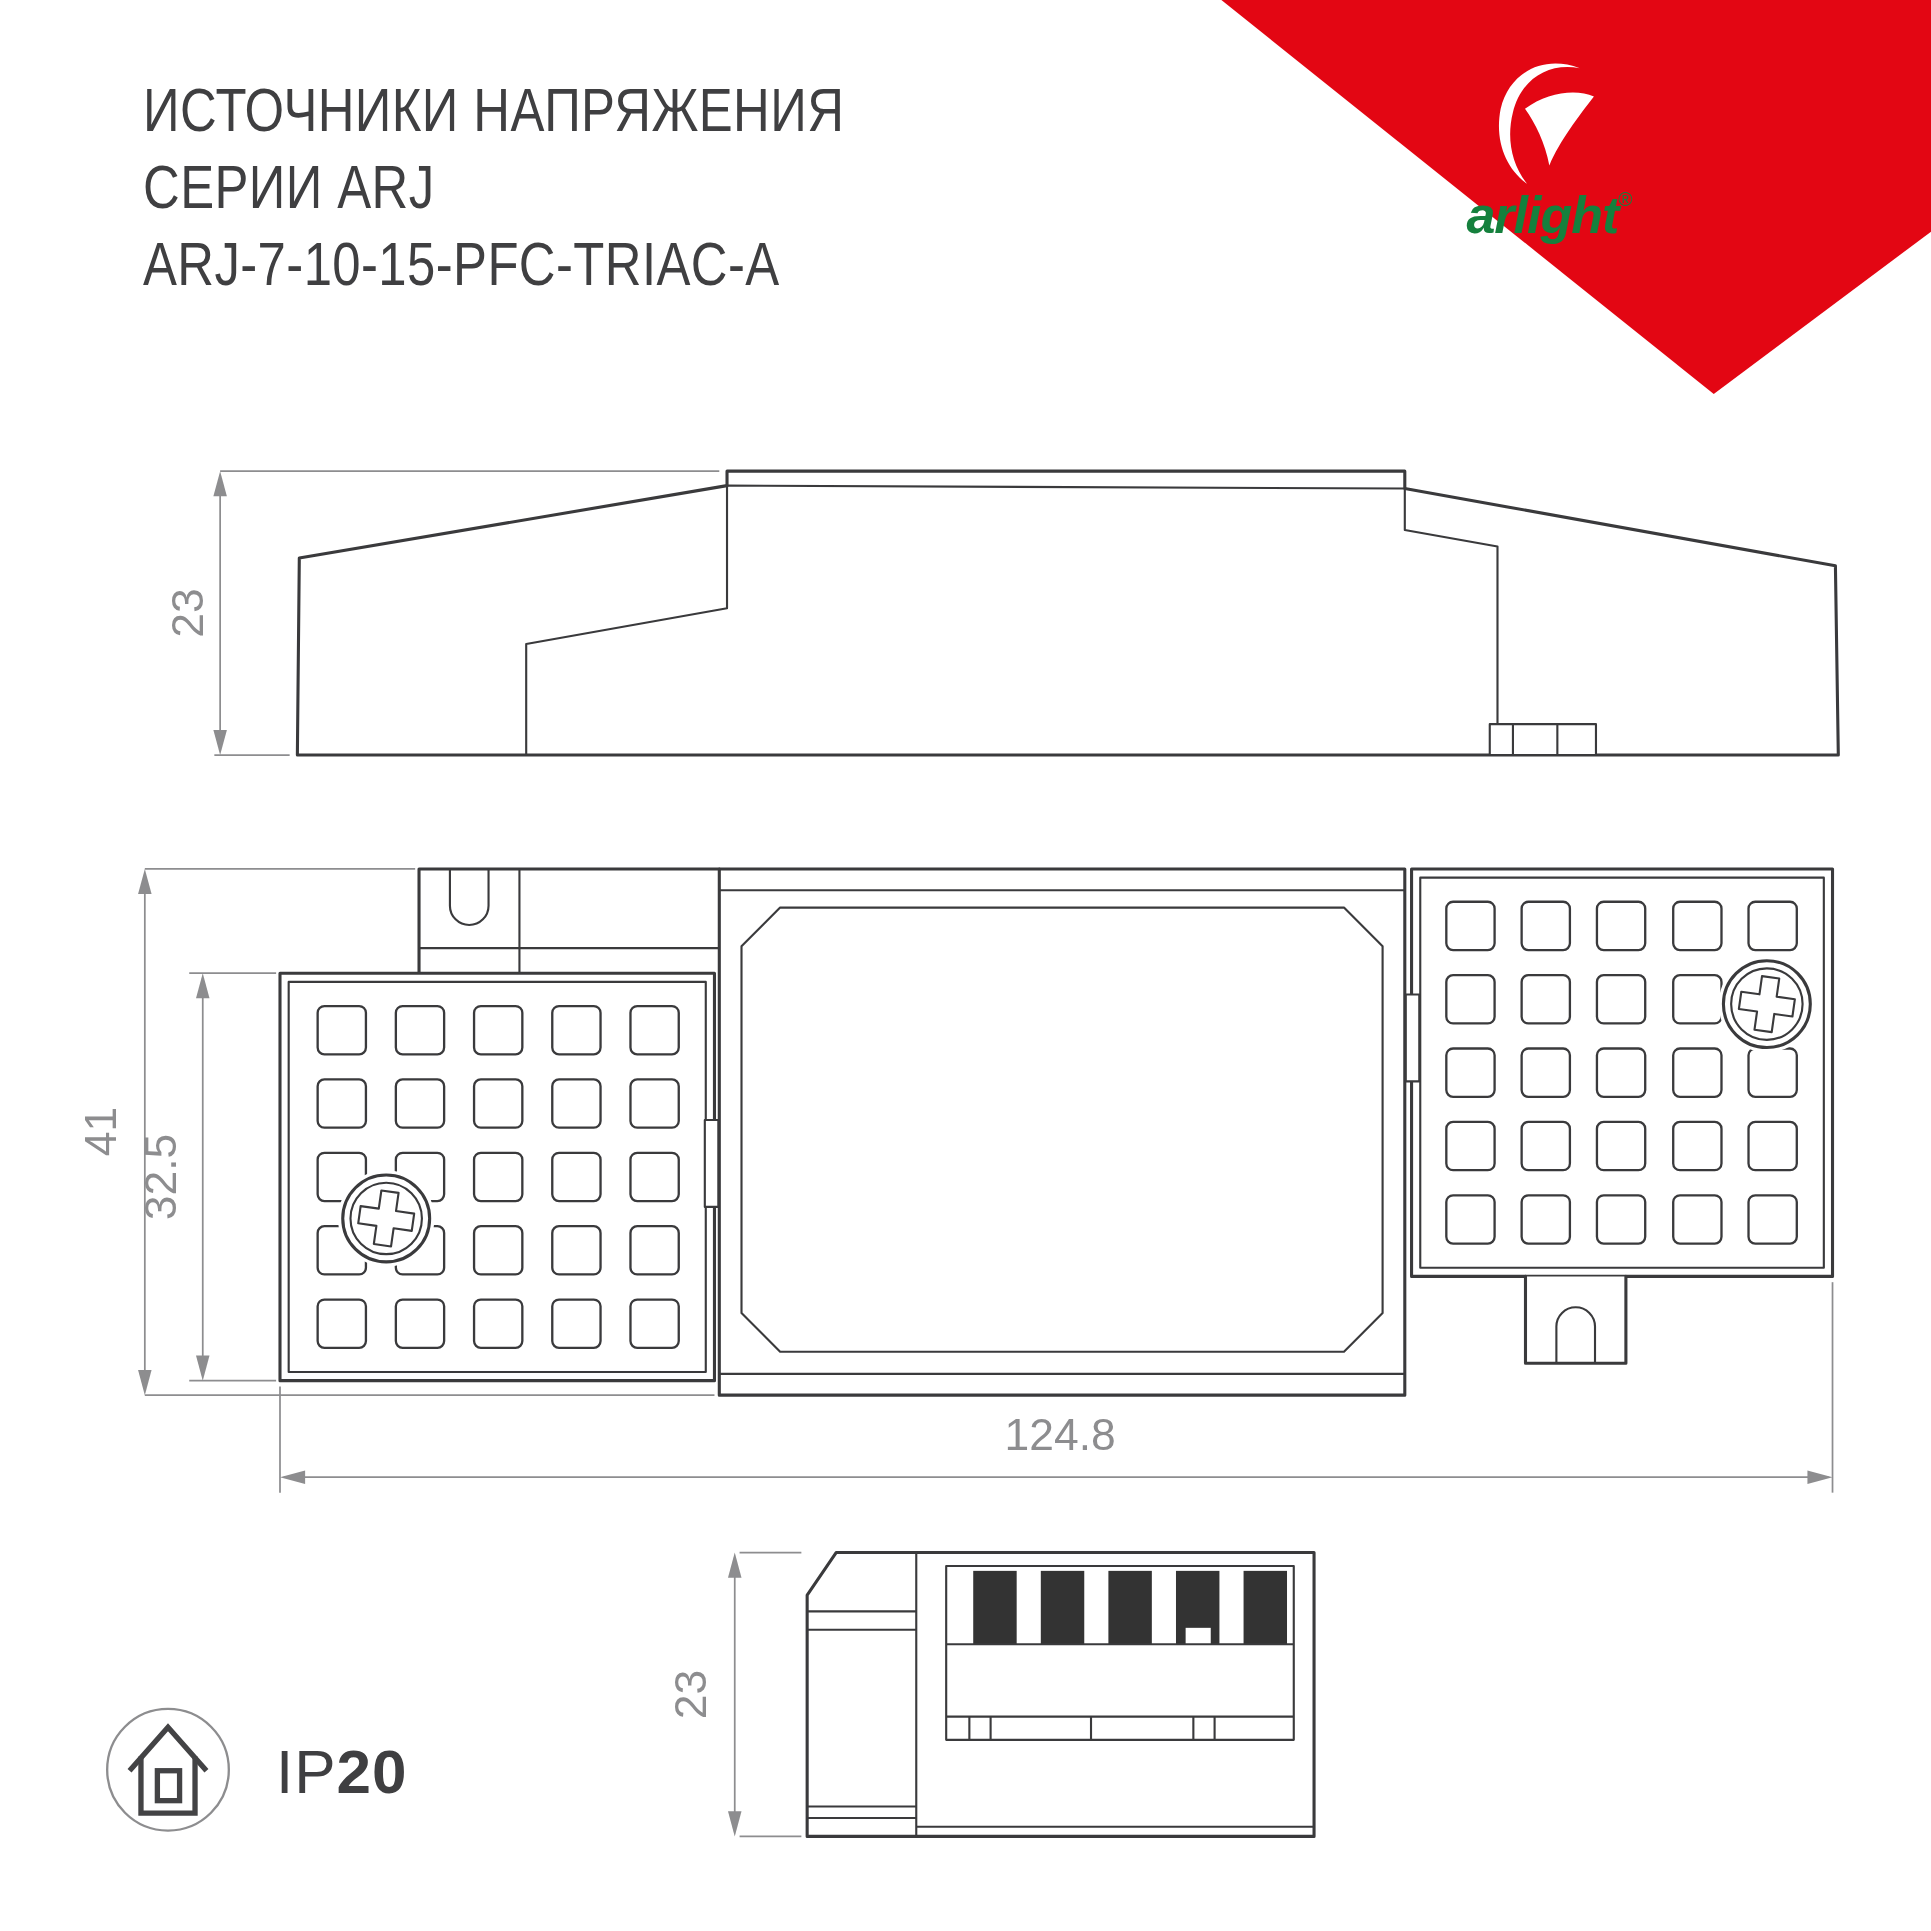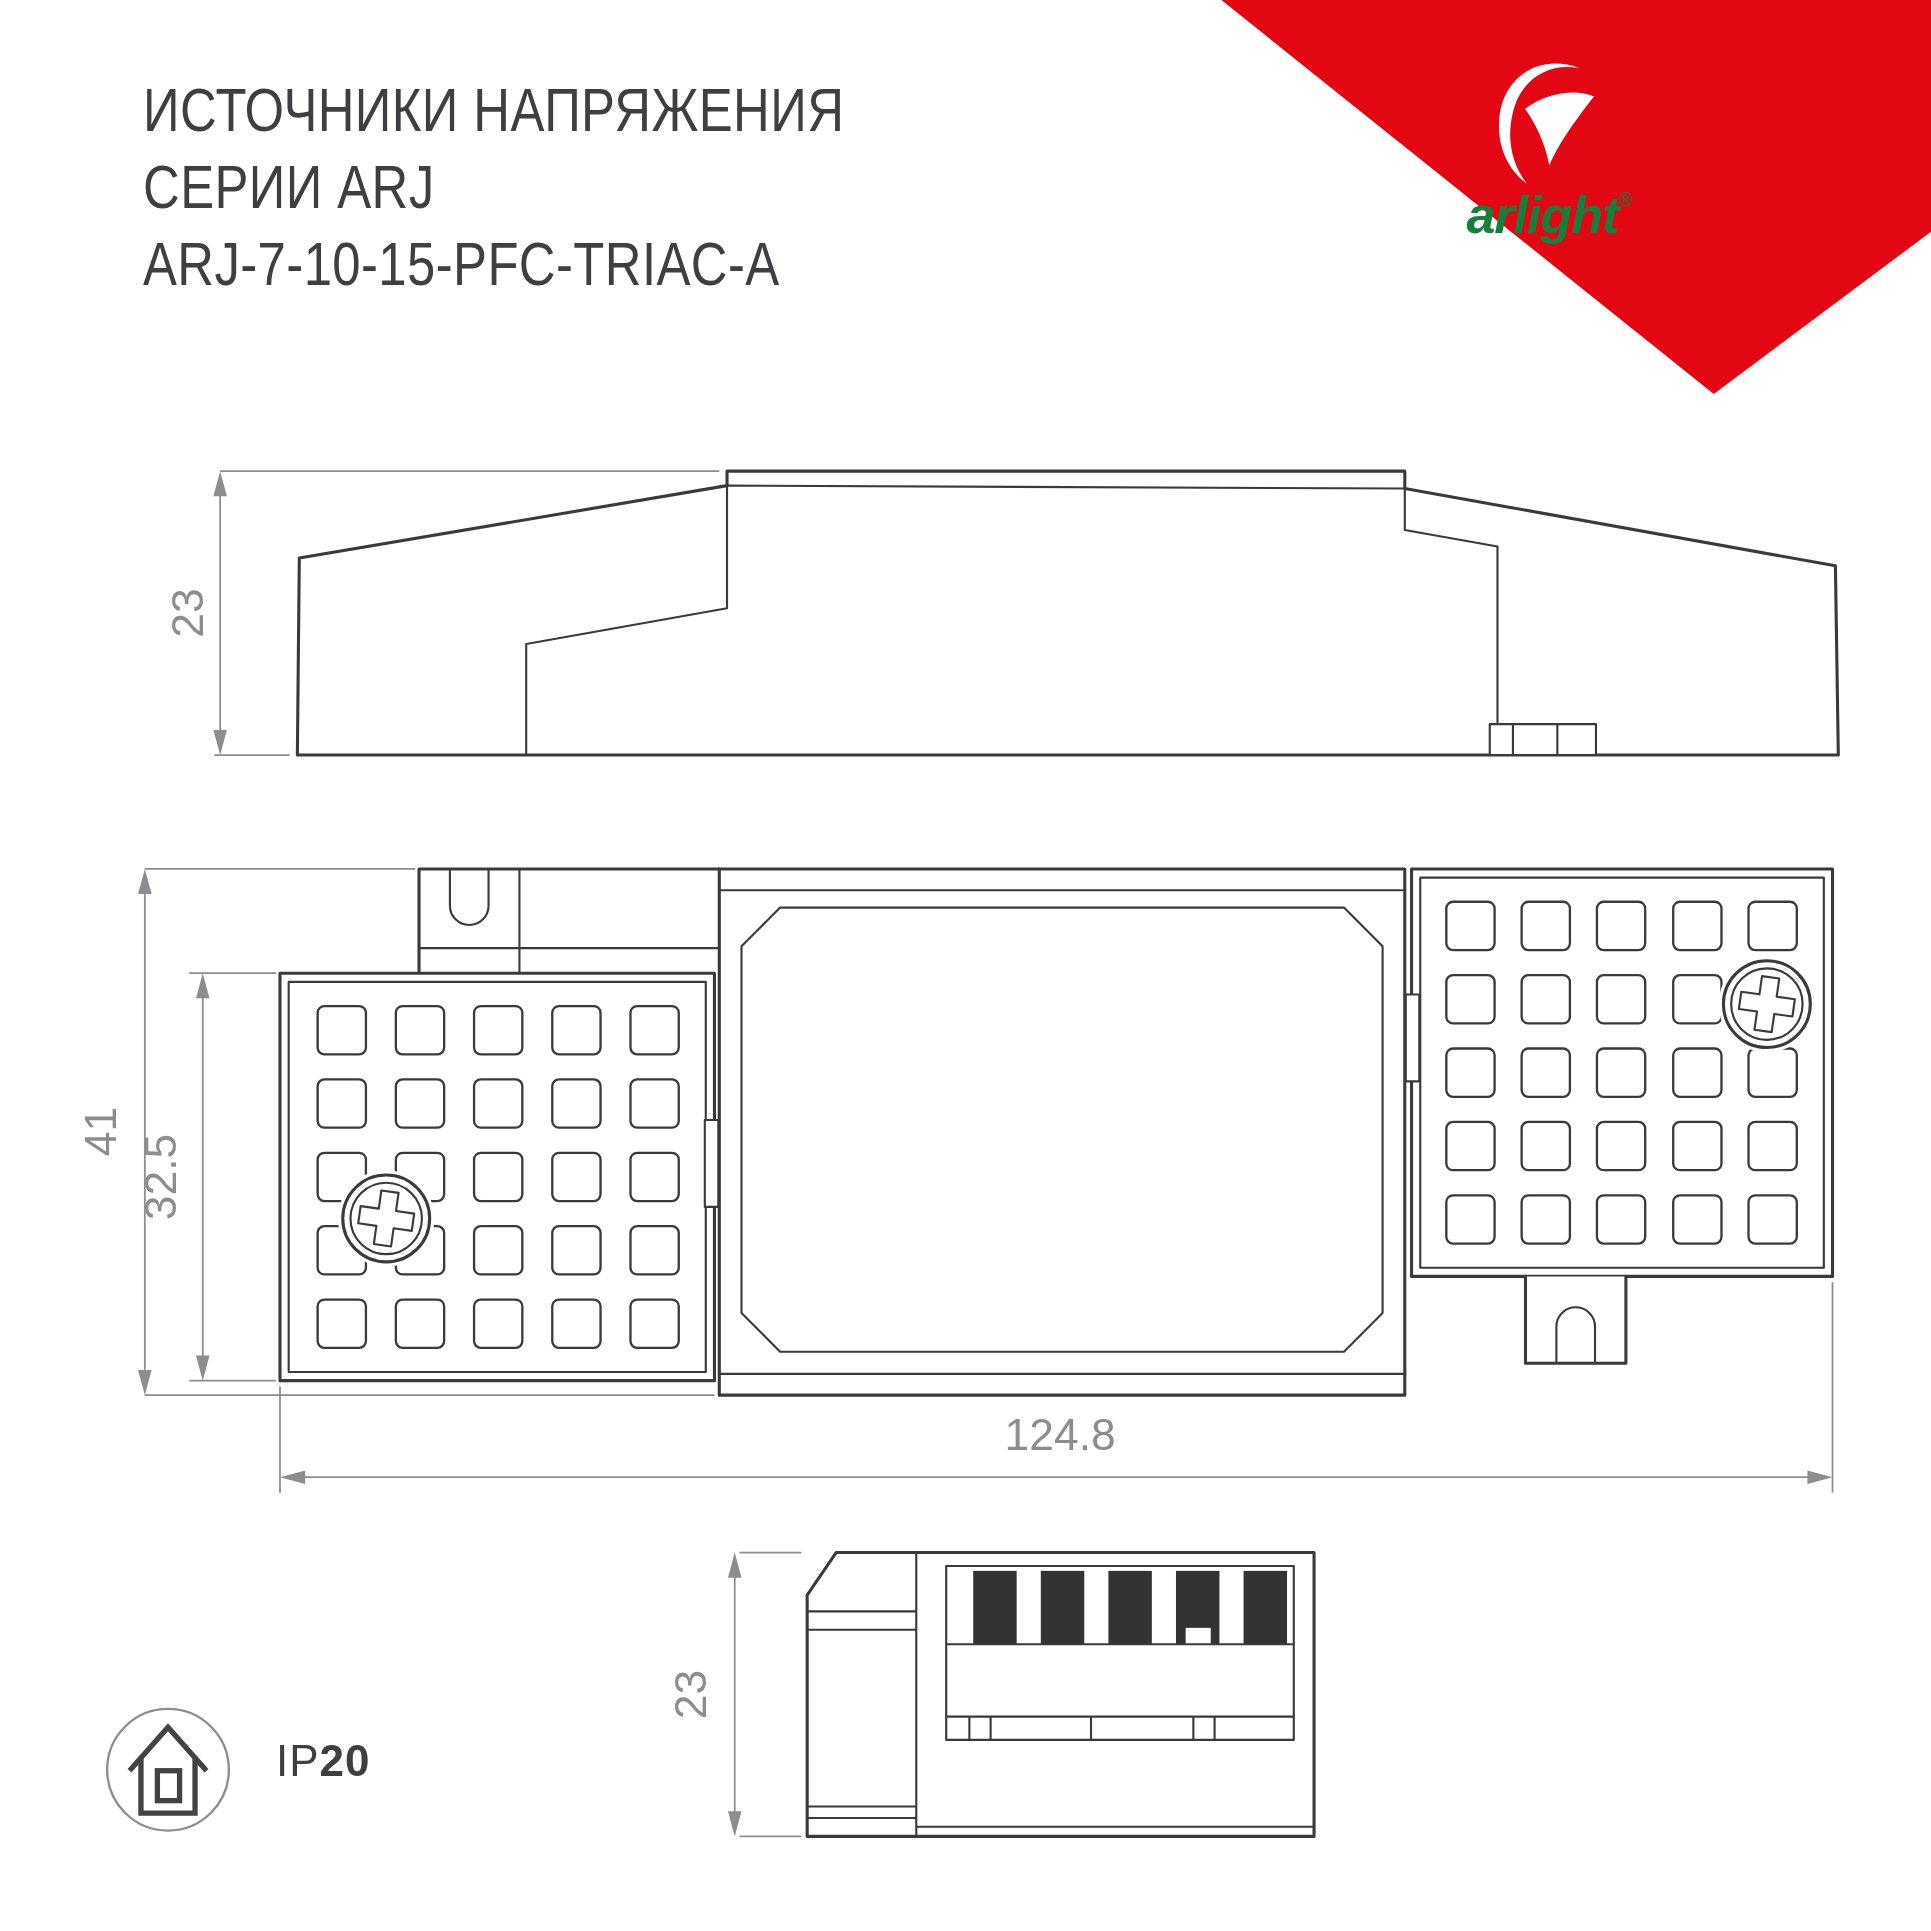"IP20" #ip-label { font-size: 44px -> 62px }
